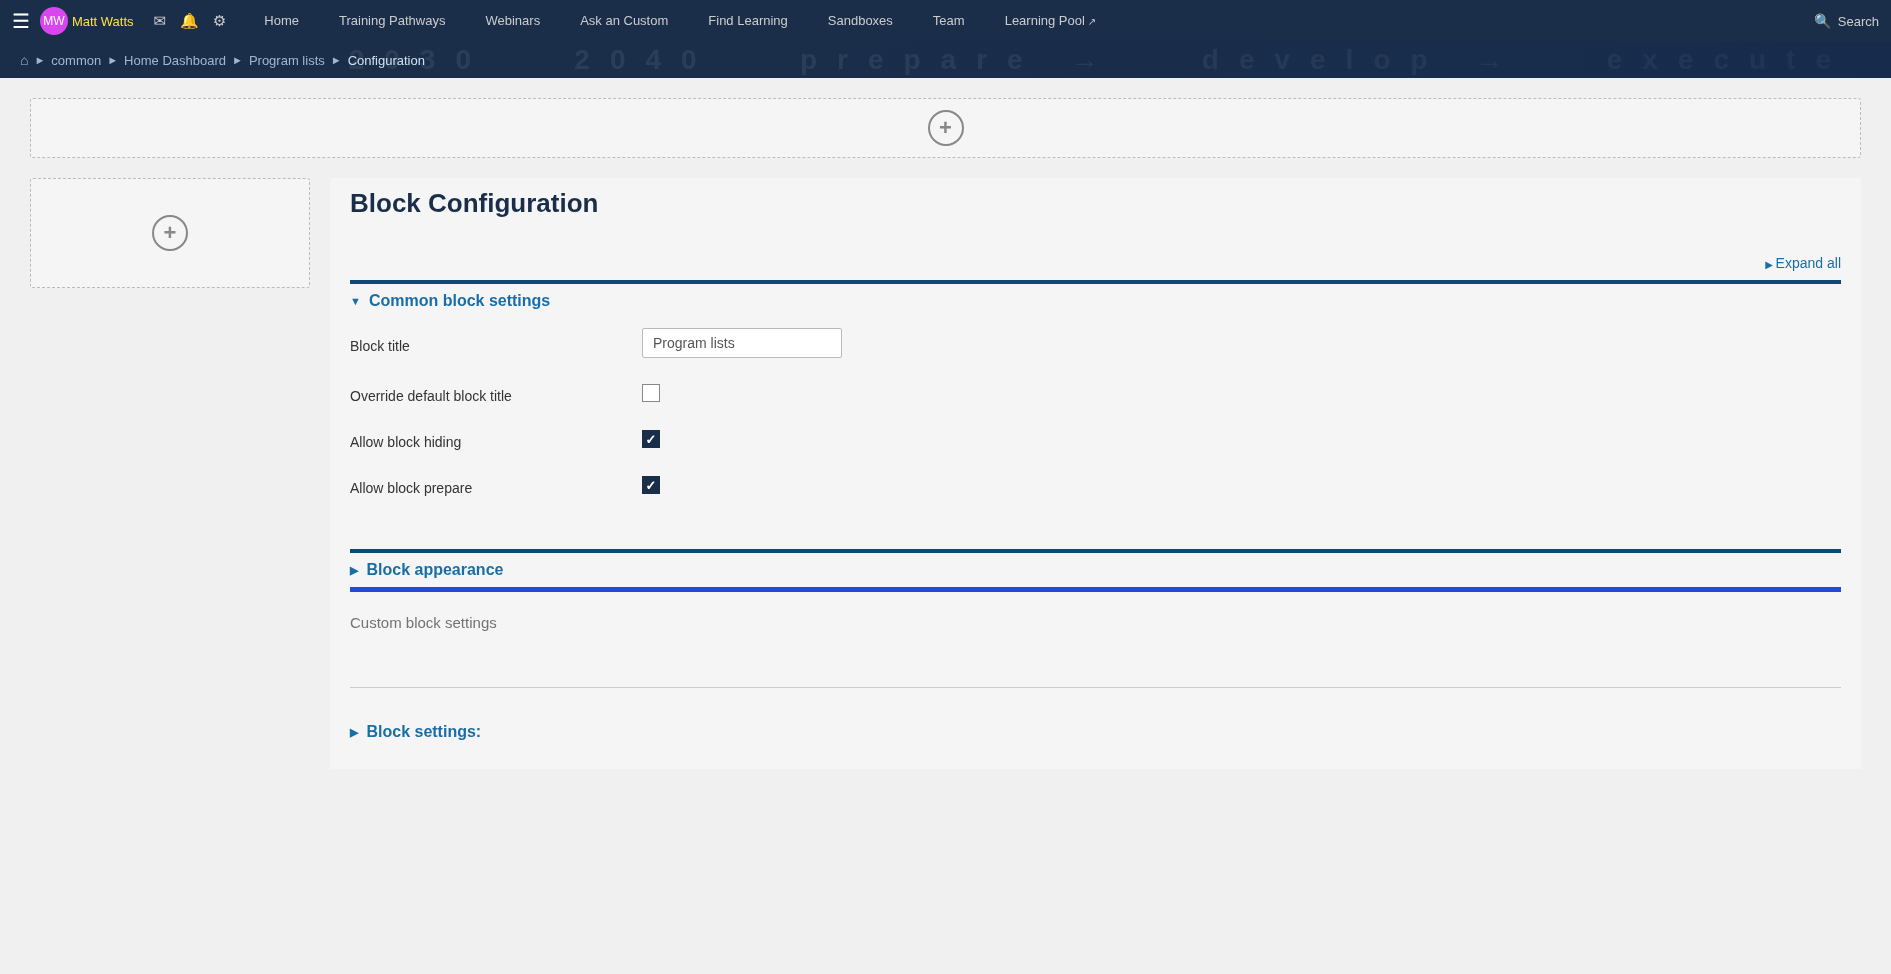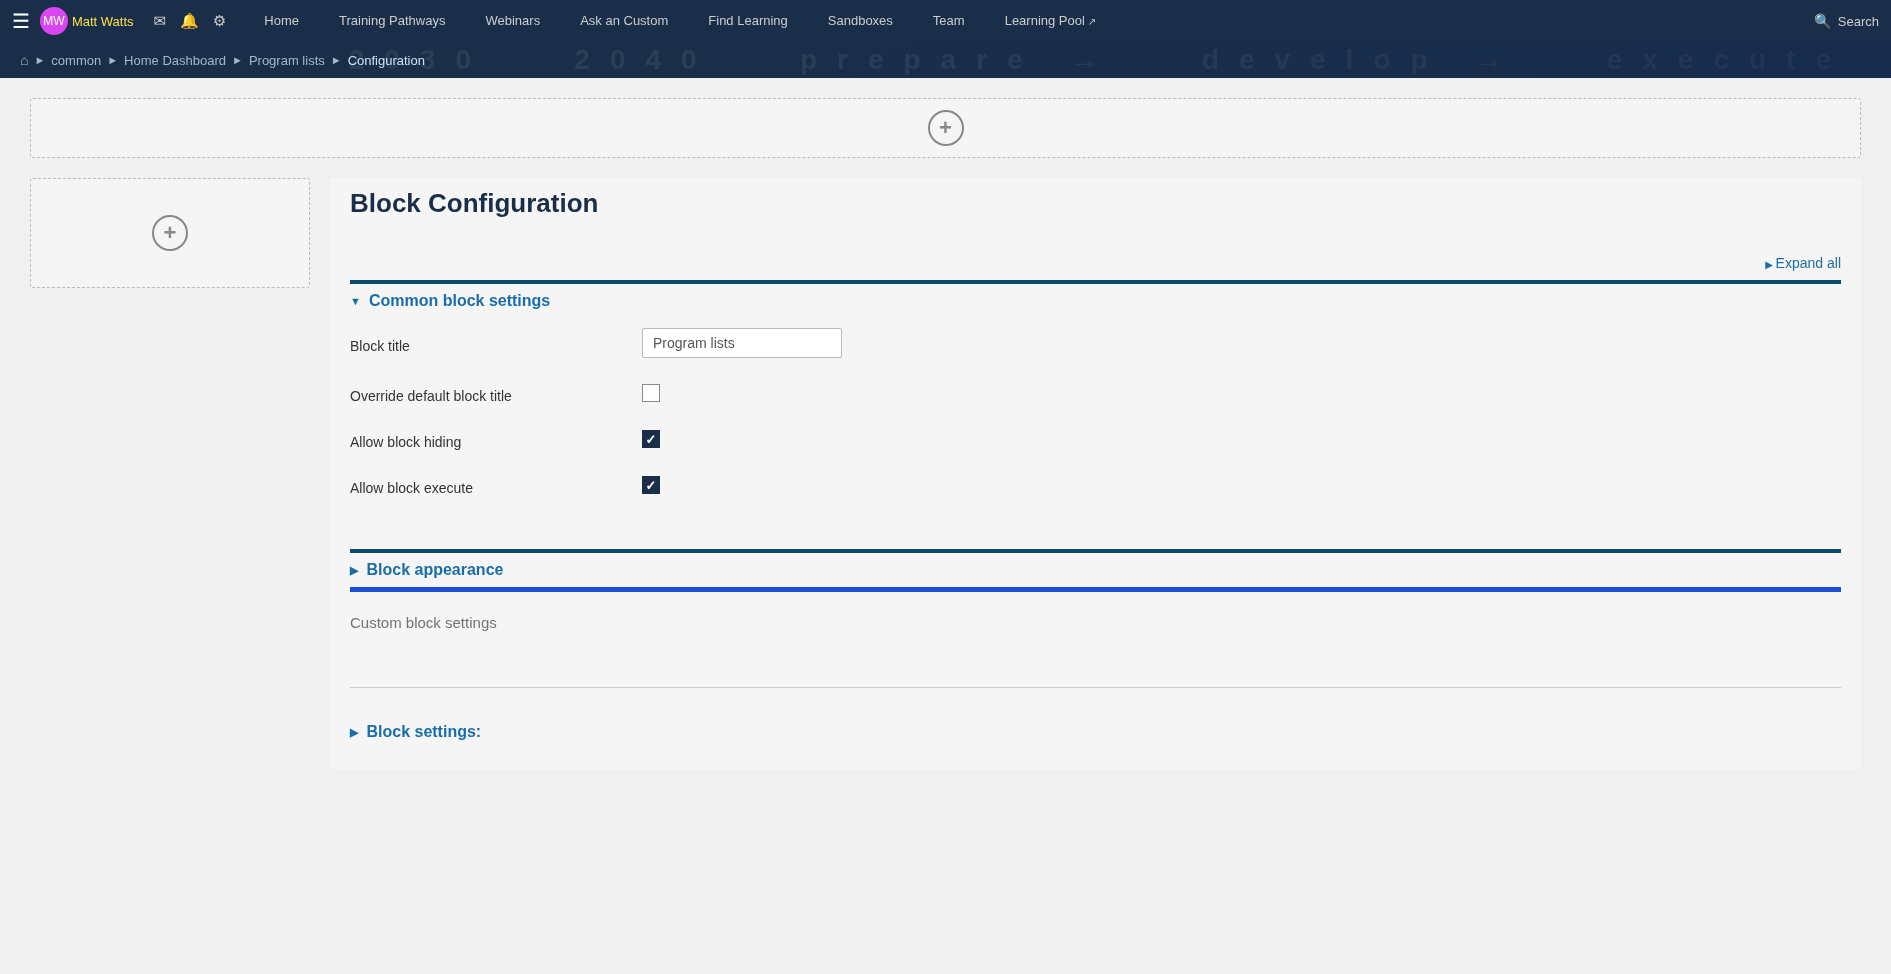"Allow block execute" div.form-label { text: execute -> prepare }
